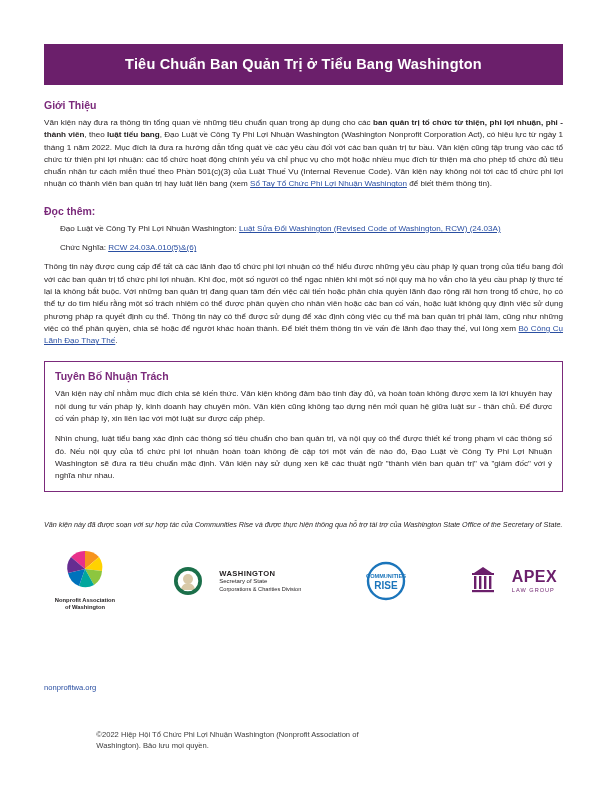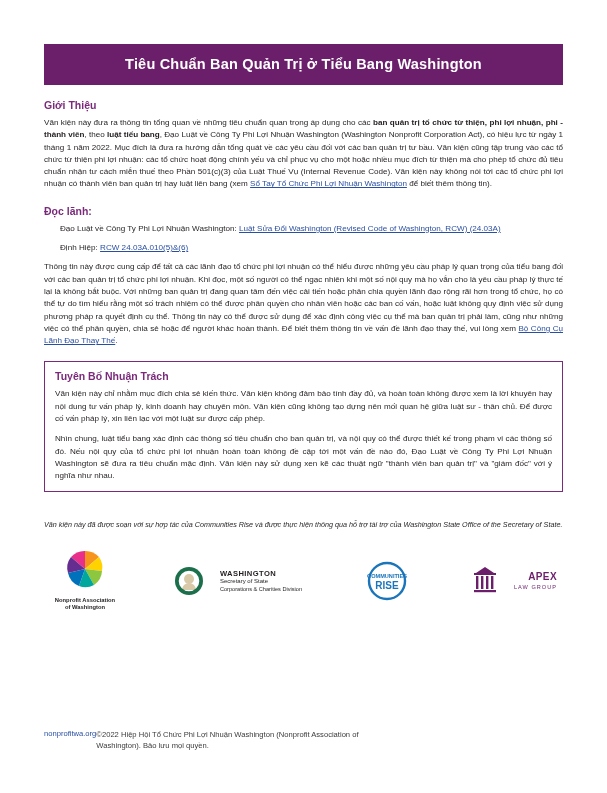"Đọc lãnh:" div.section-heading { text: lãnh -> thêm }
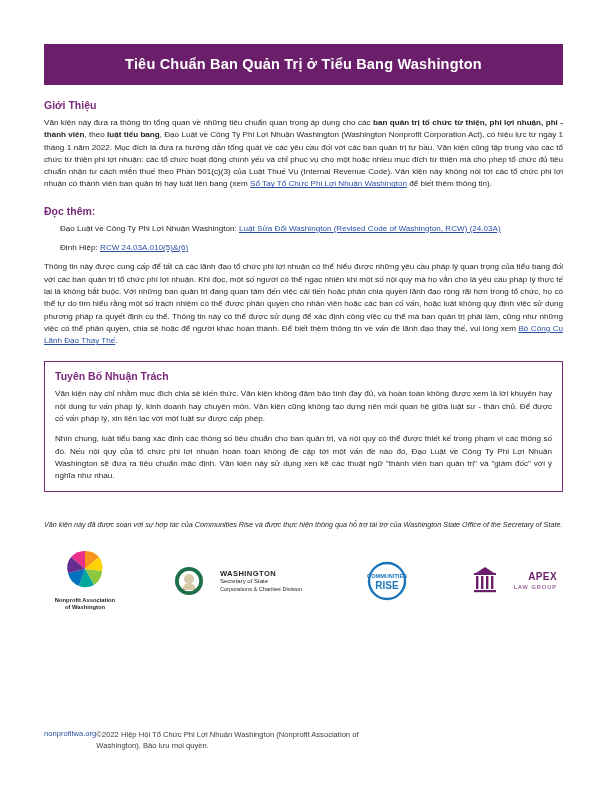"Định Hiệp:" span { text: Định Hiệp -> Chức Nghĩa }
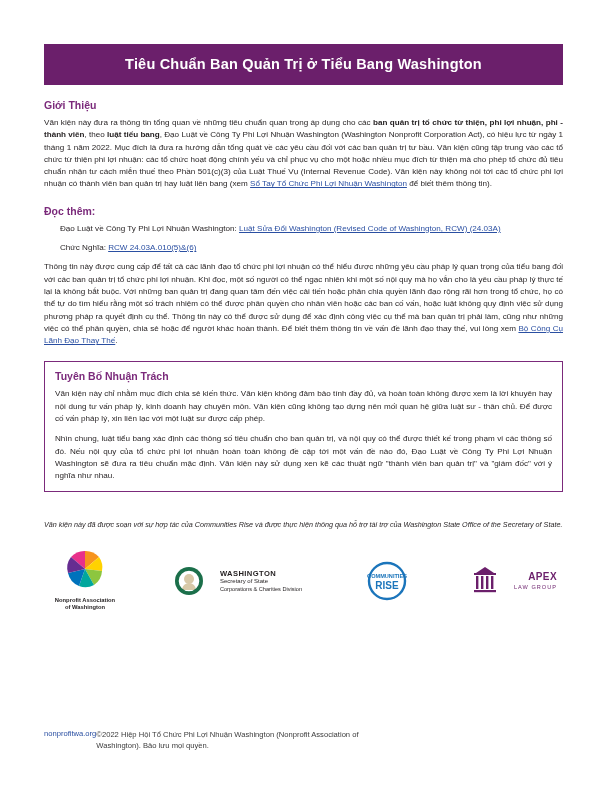"APEX" div.lc-main { font-size: 10px -> 16px; text-align: right -> none }
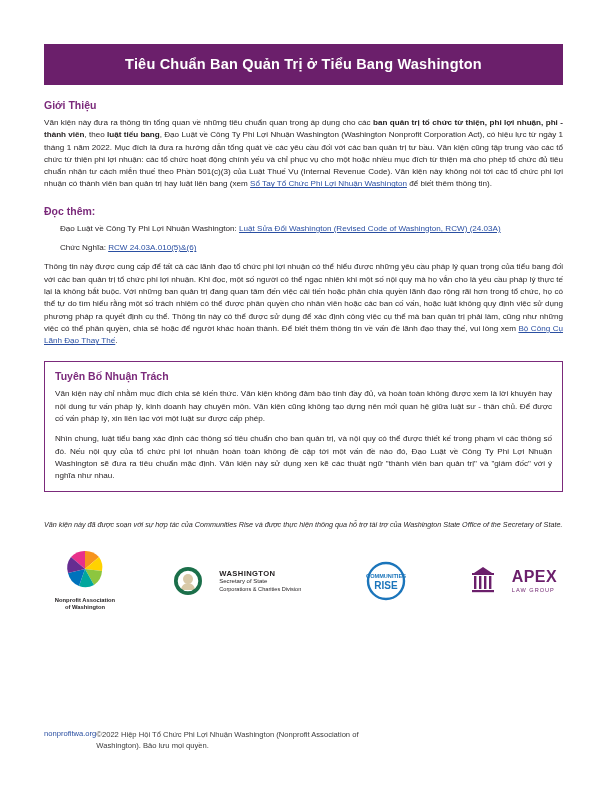"©2022 Hiệp Hội Tổ Chức" .footer .right { margin-top: none -> 46px }
